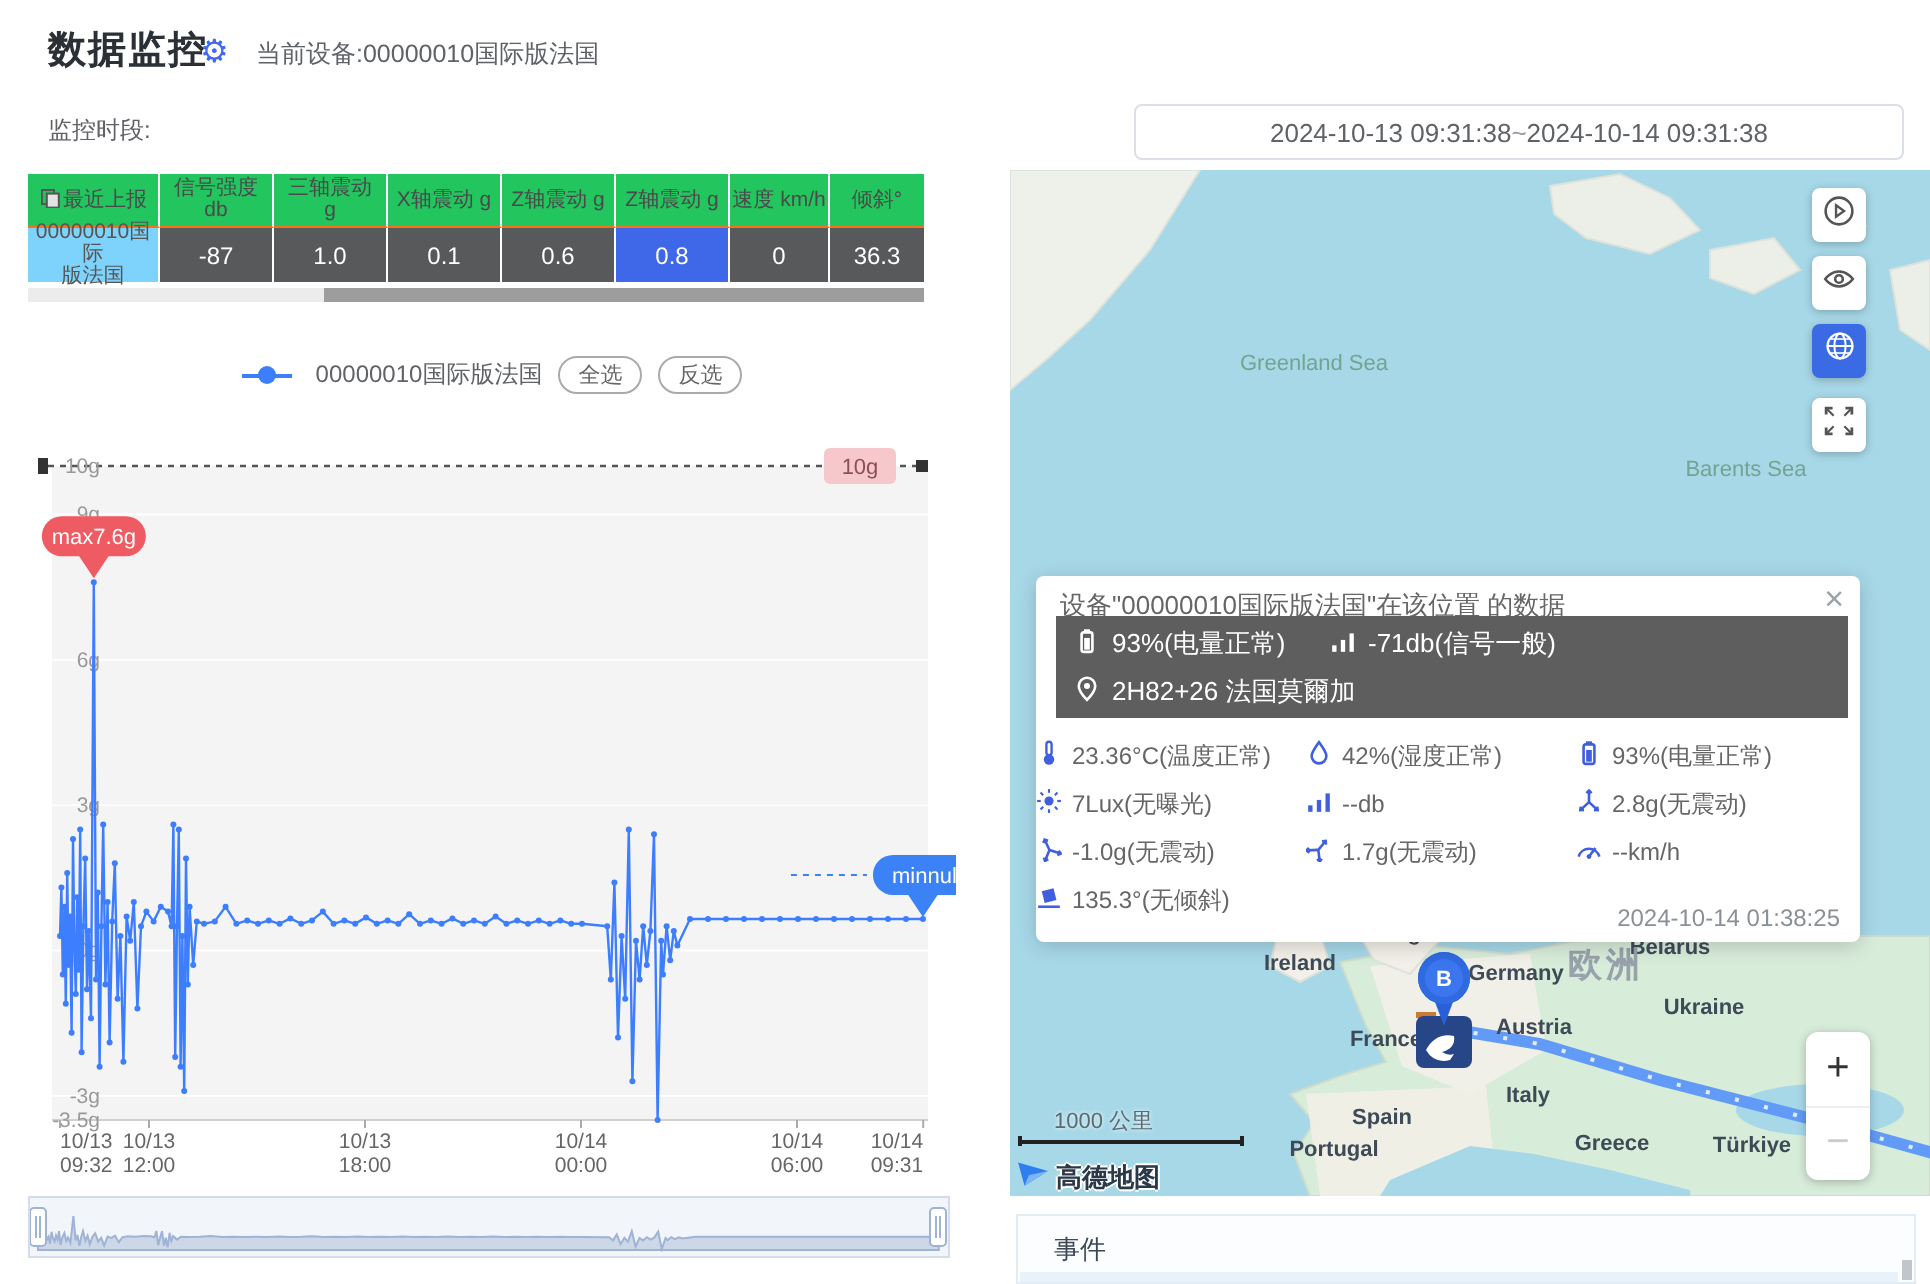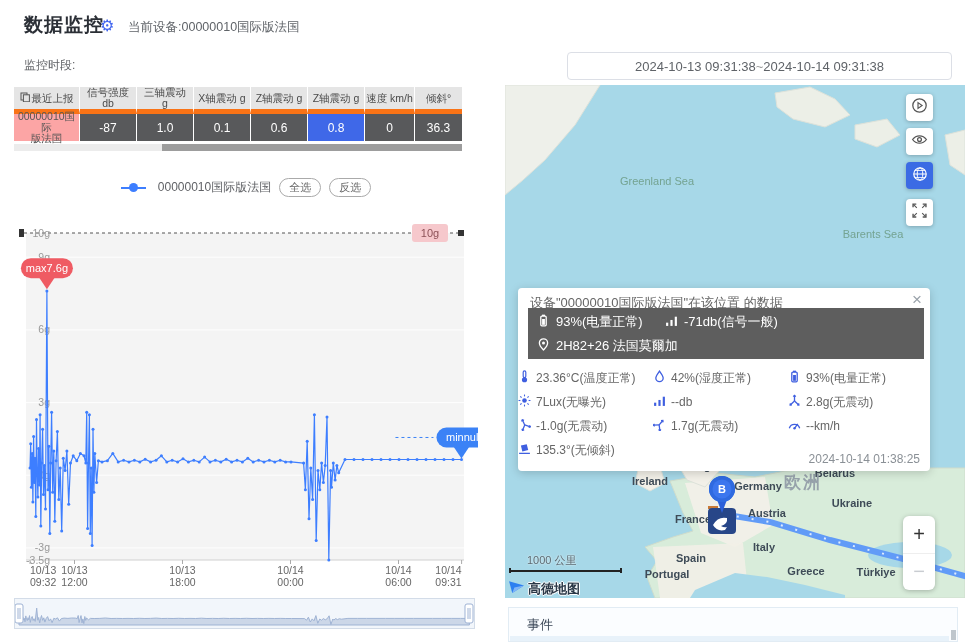"最近上报" .hcell { background: #e5e5e5 -> #22c55e; border-bottom: 5px solid #f97316 -> 1px solid #f97316 }
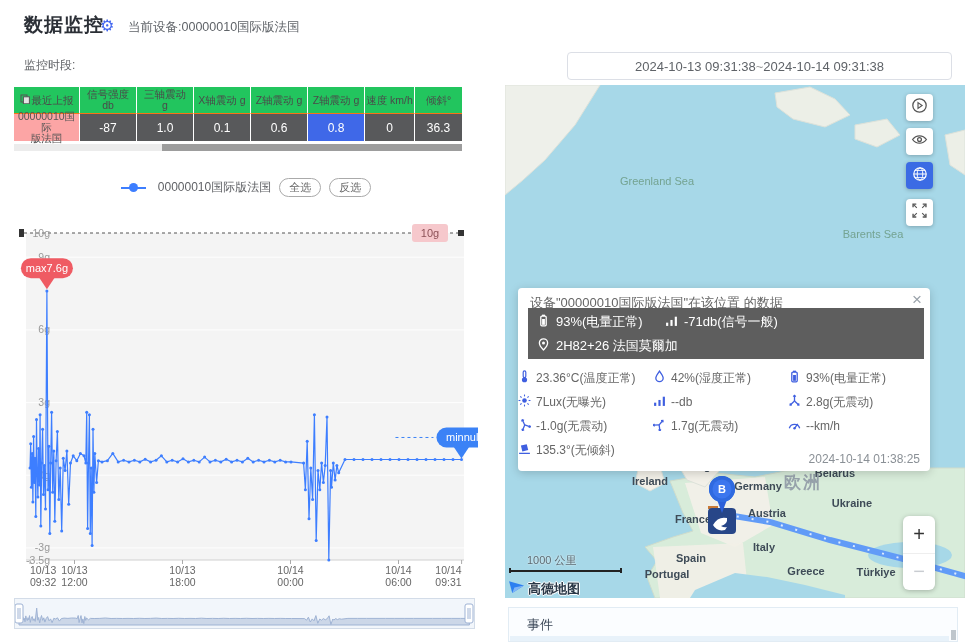"00000010国际" .dcell.name { background: #fca5a5 -> #7dd3fc }
